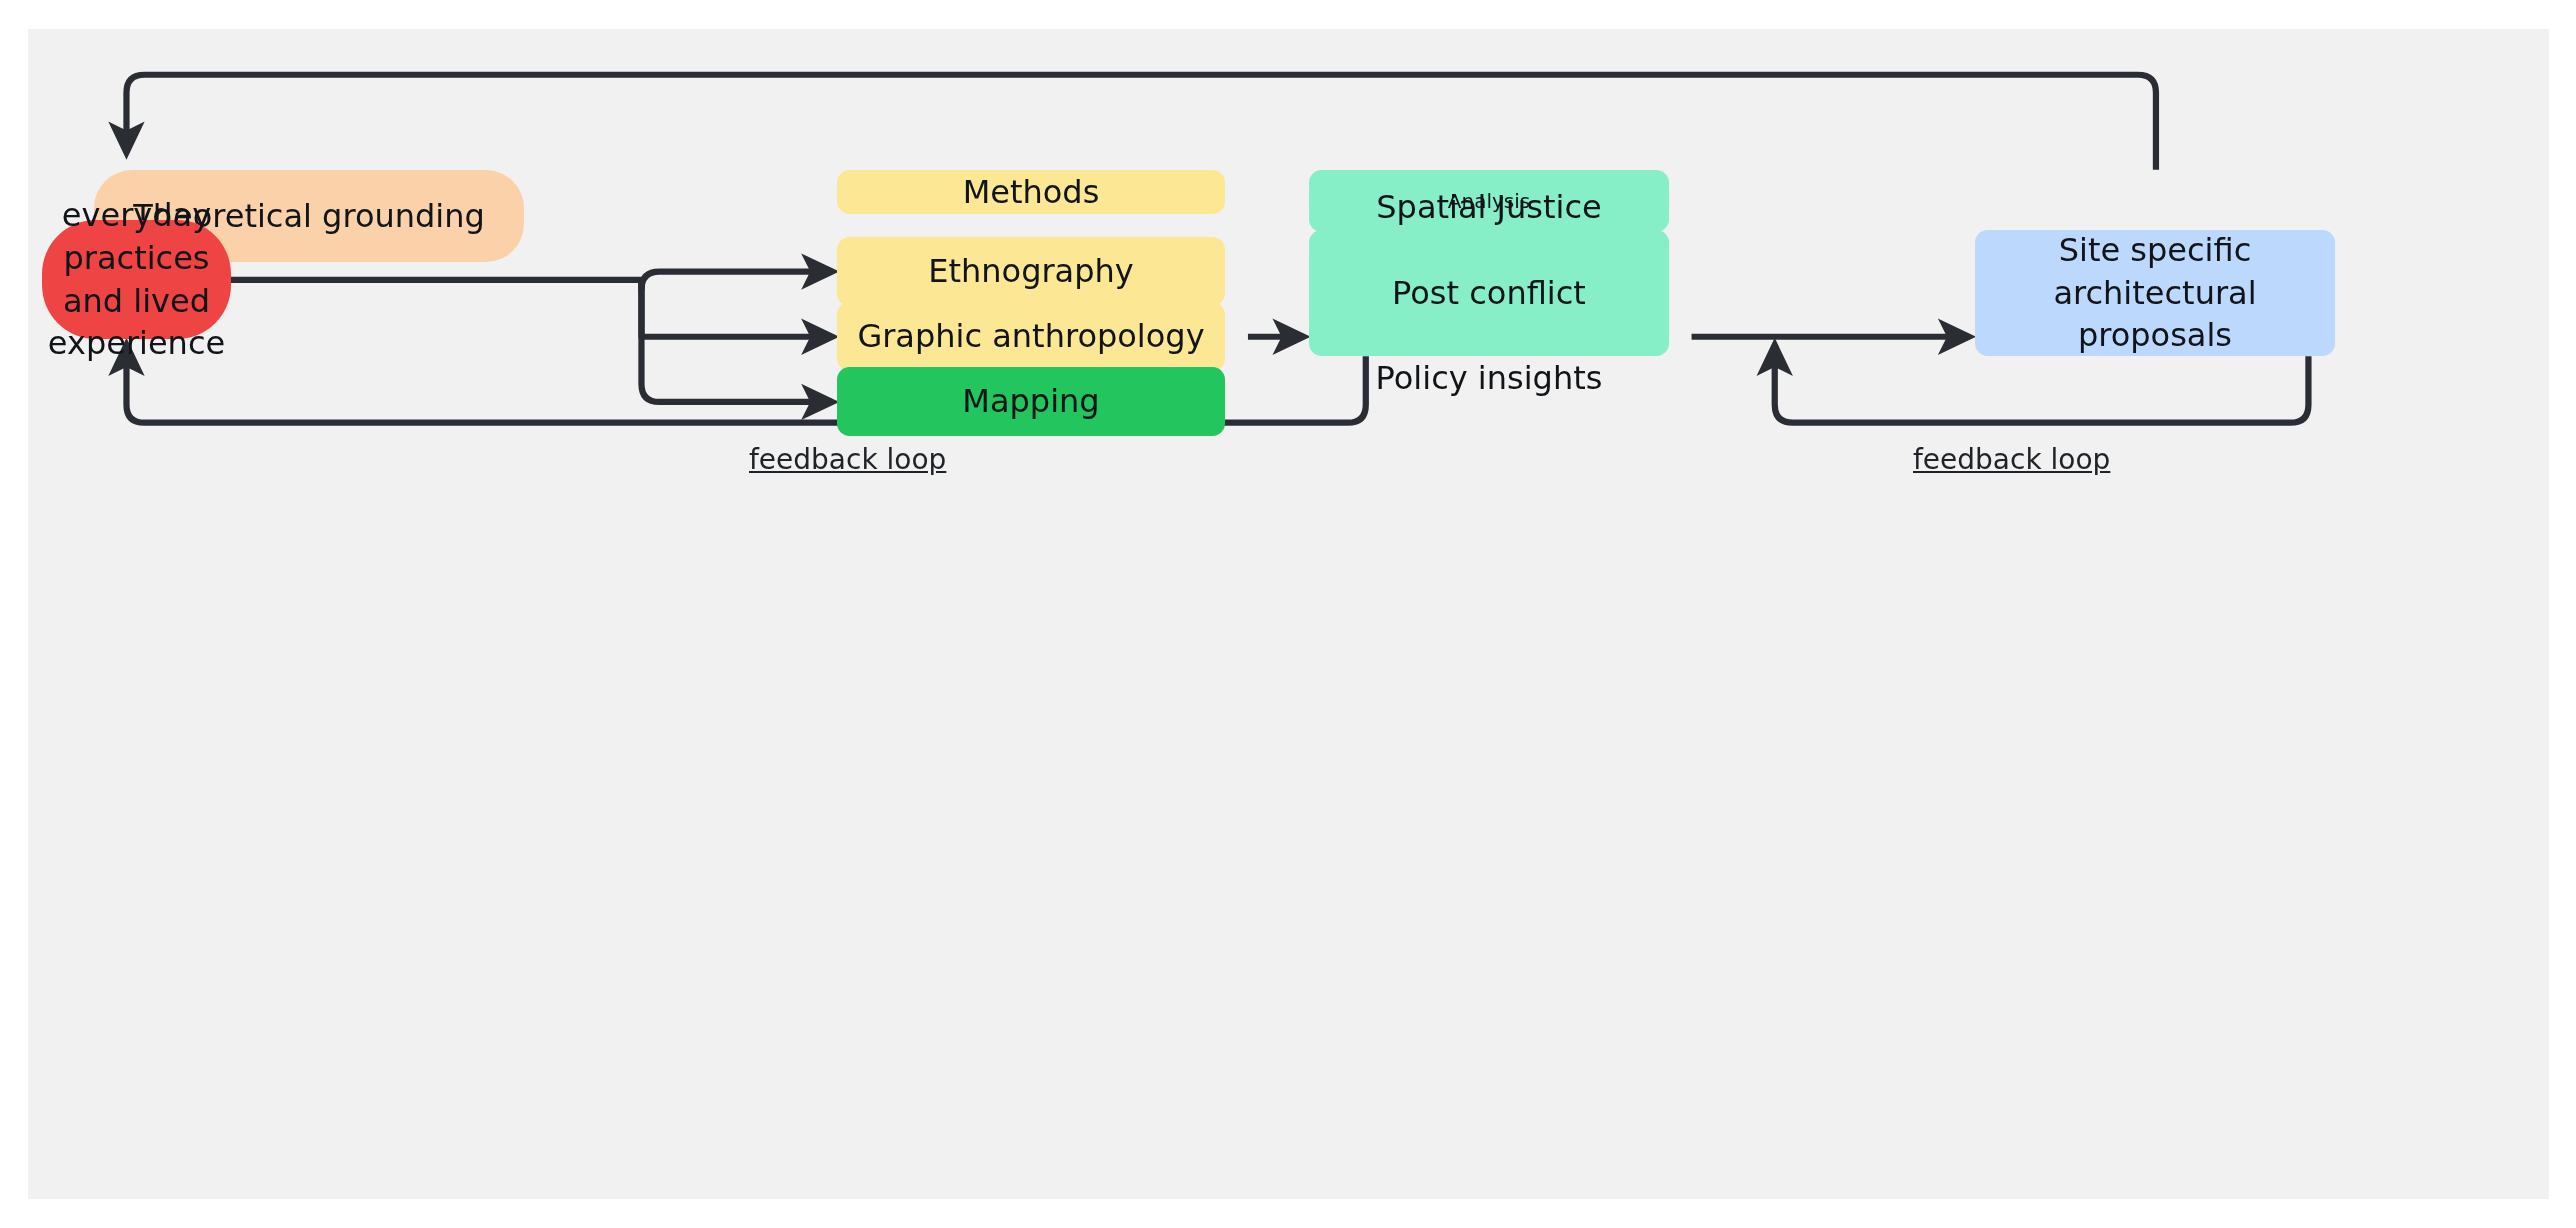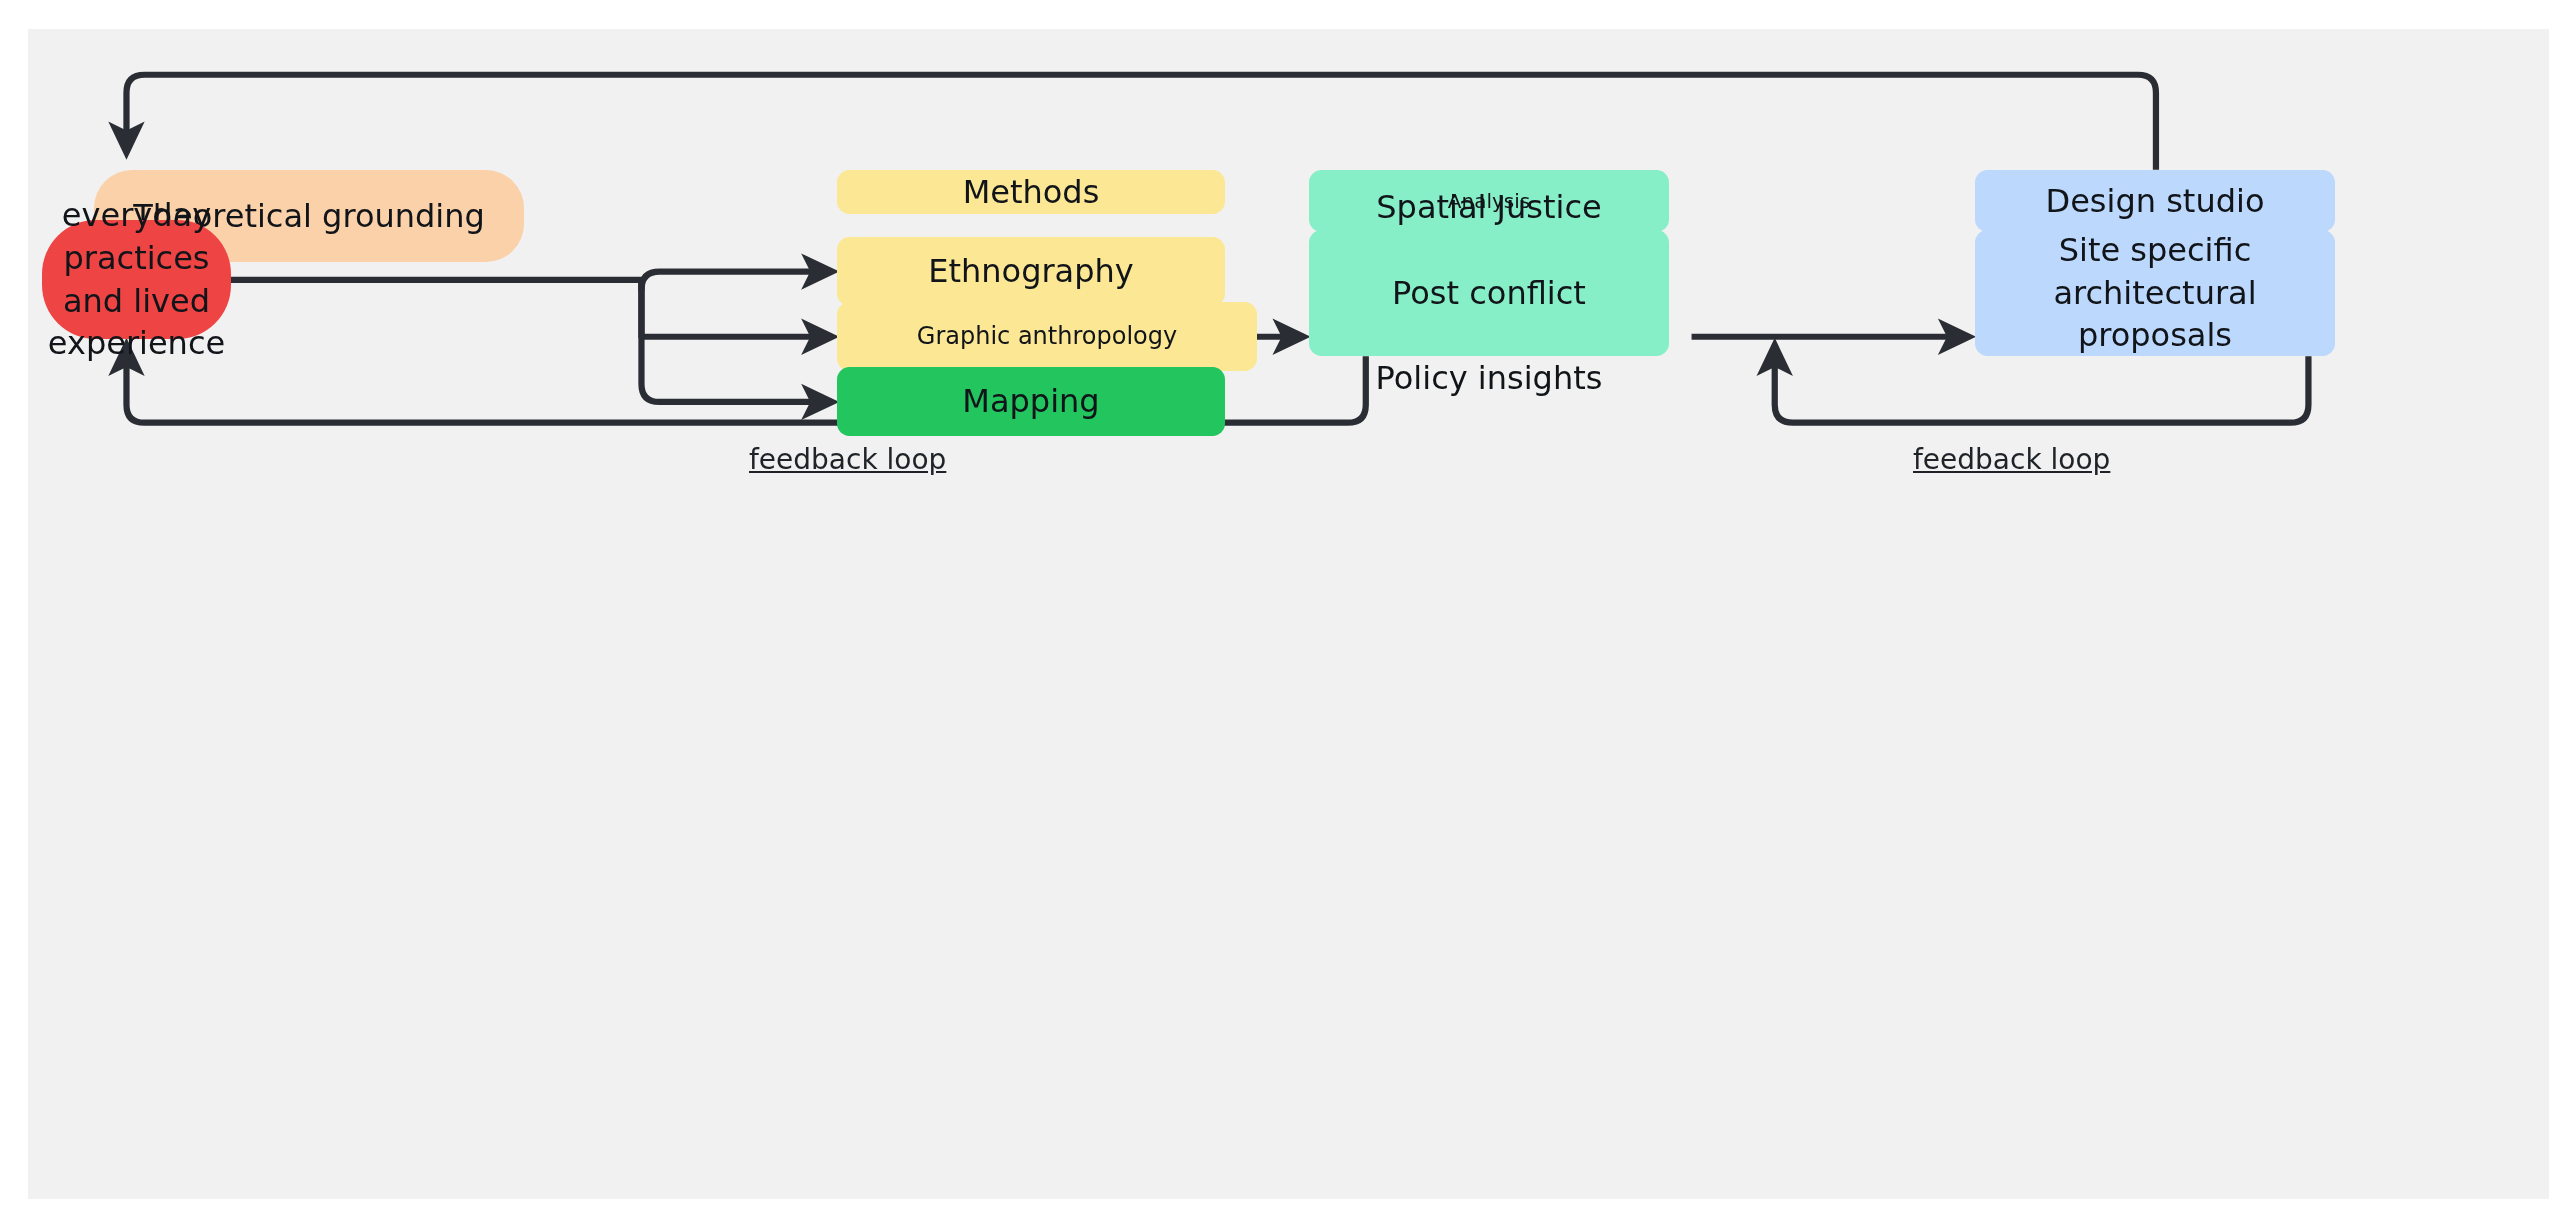"Design studio" div.node { html: <div>Design studio</div> -> none }
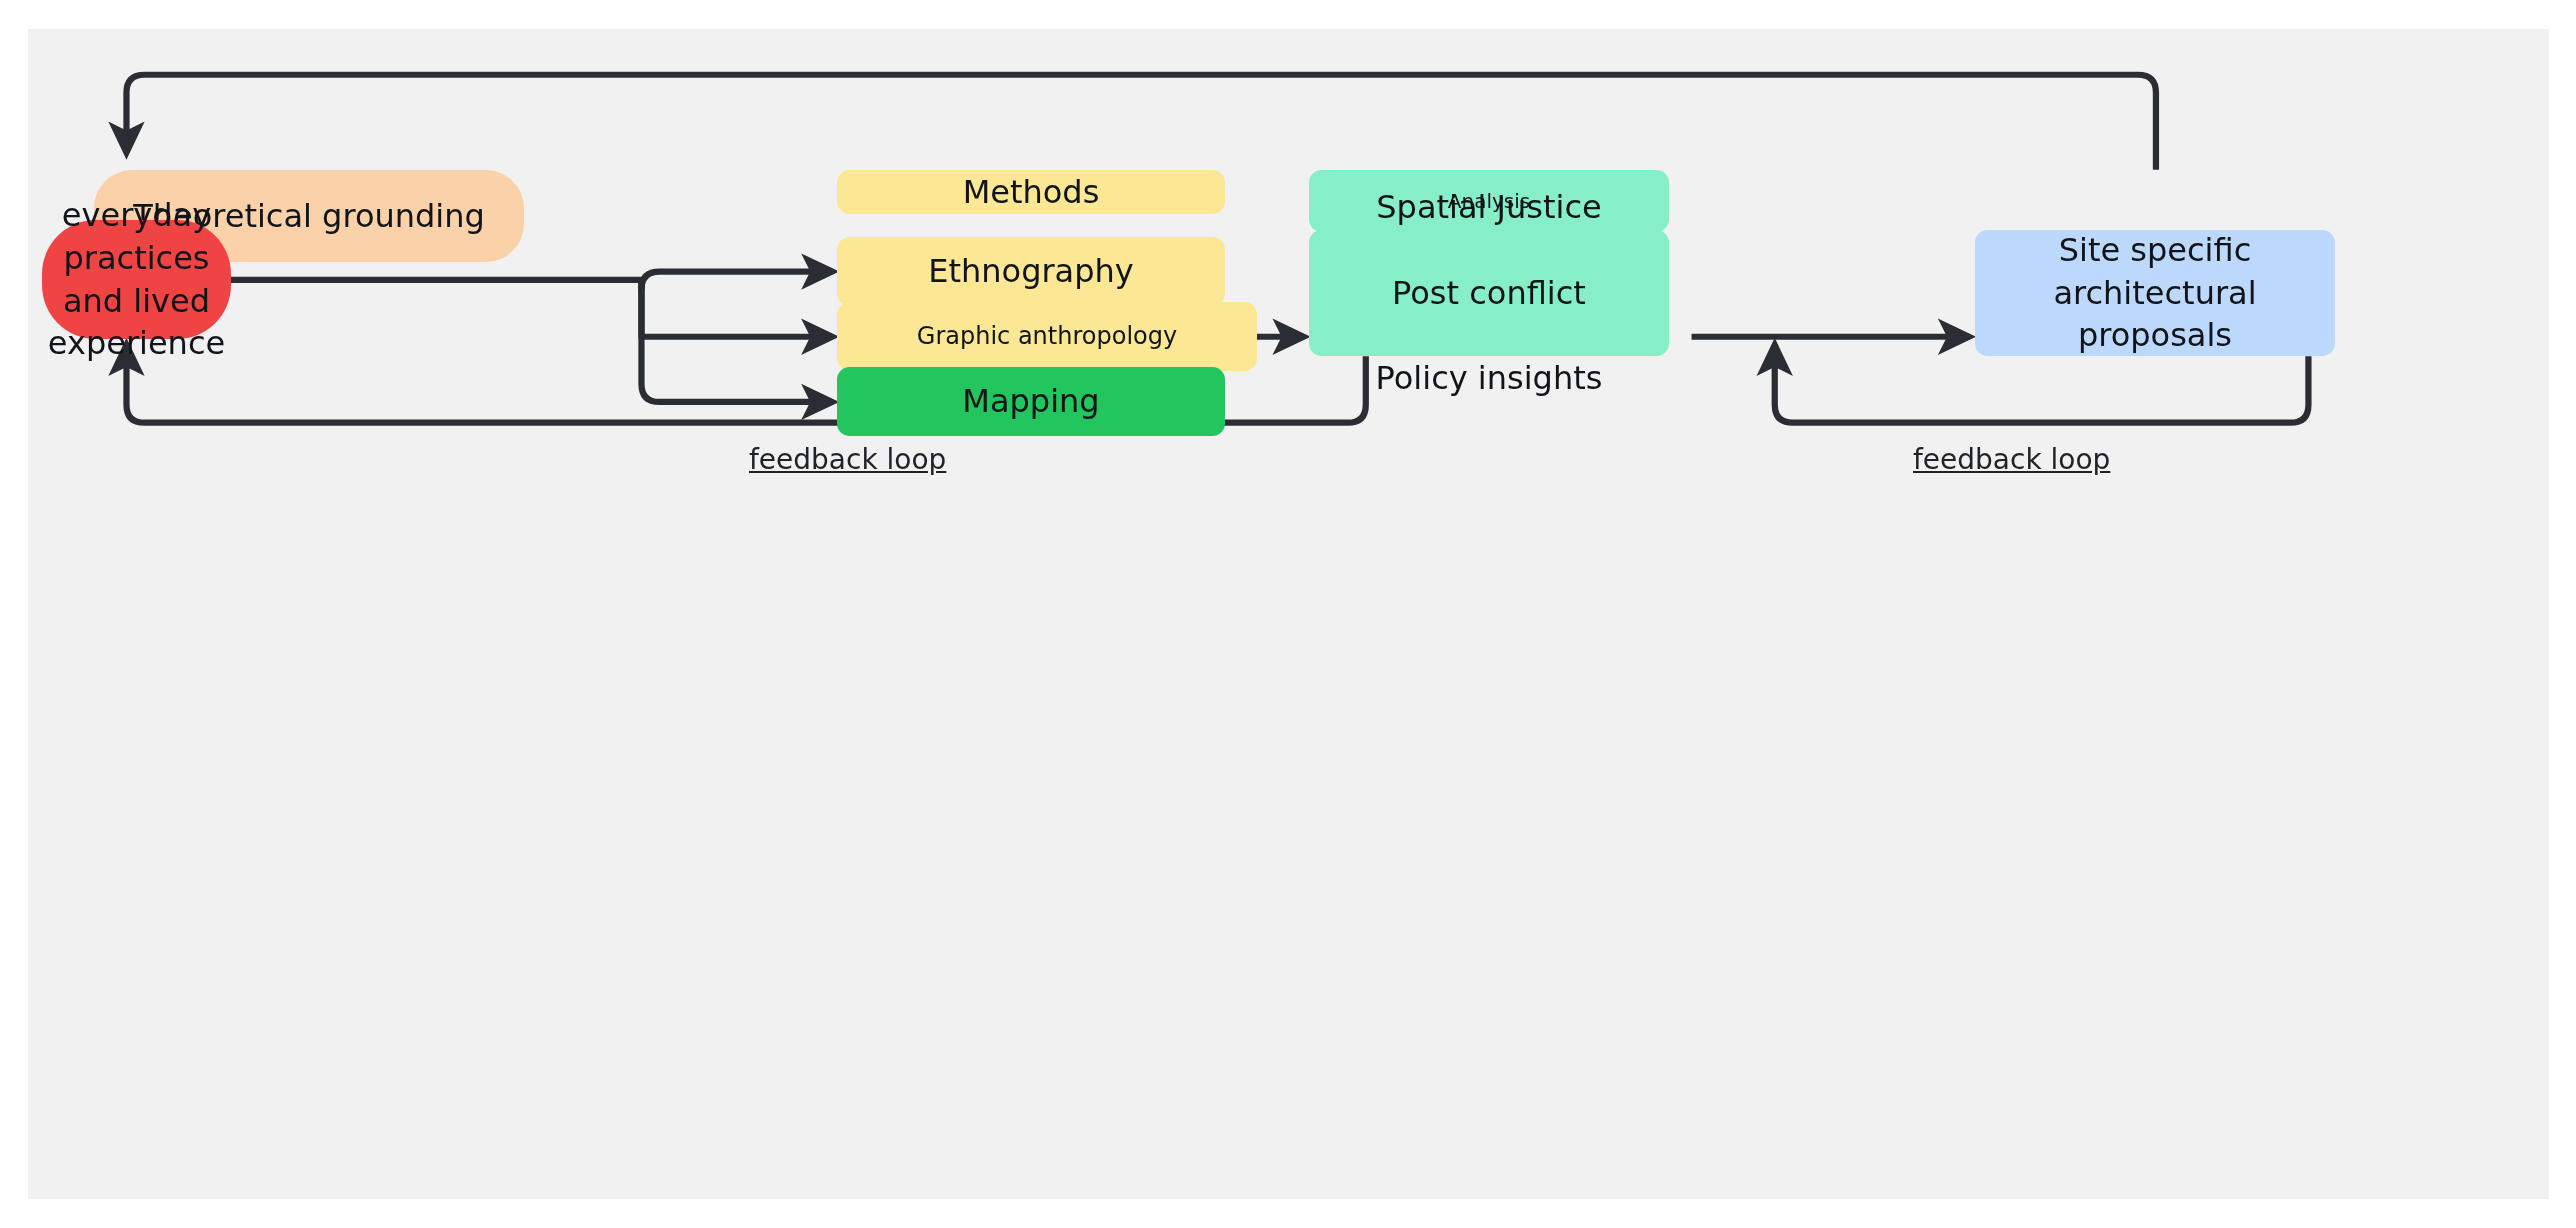"Graphic anthropology" div.node { font-size: 24px -> 32px; width: 420px -> 388px }
